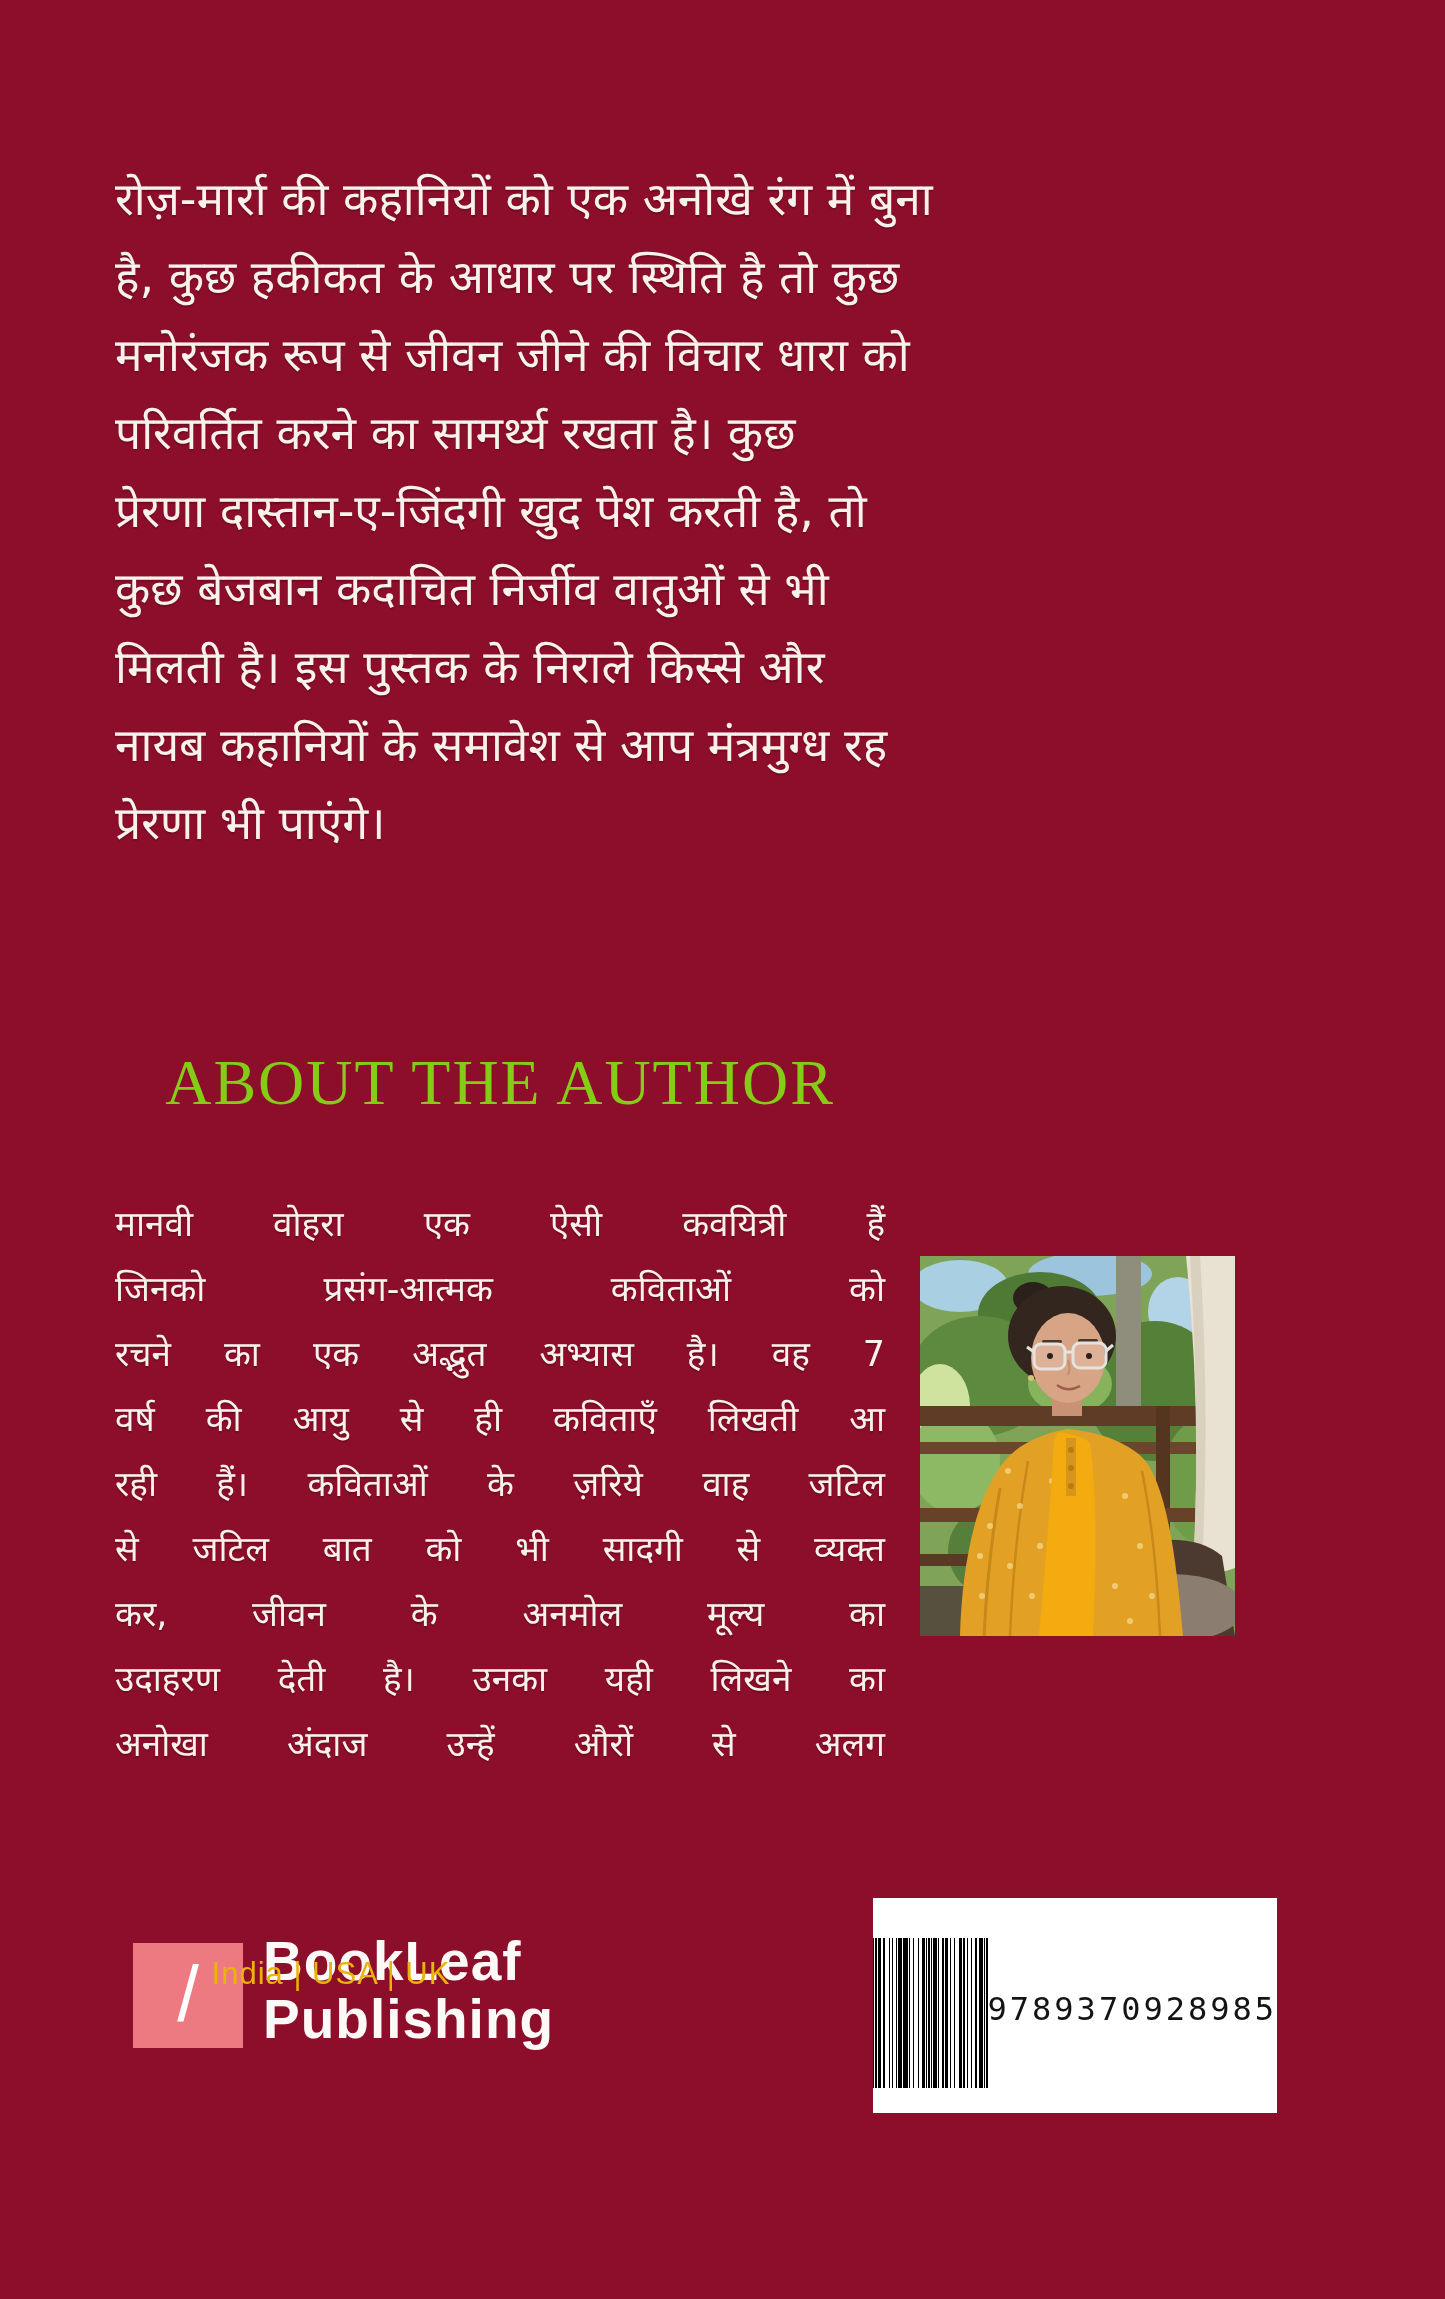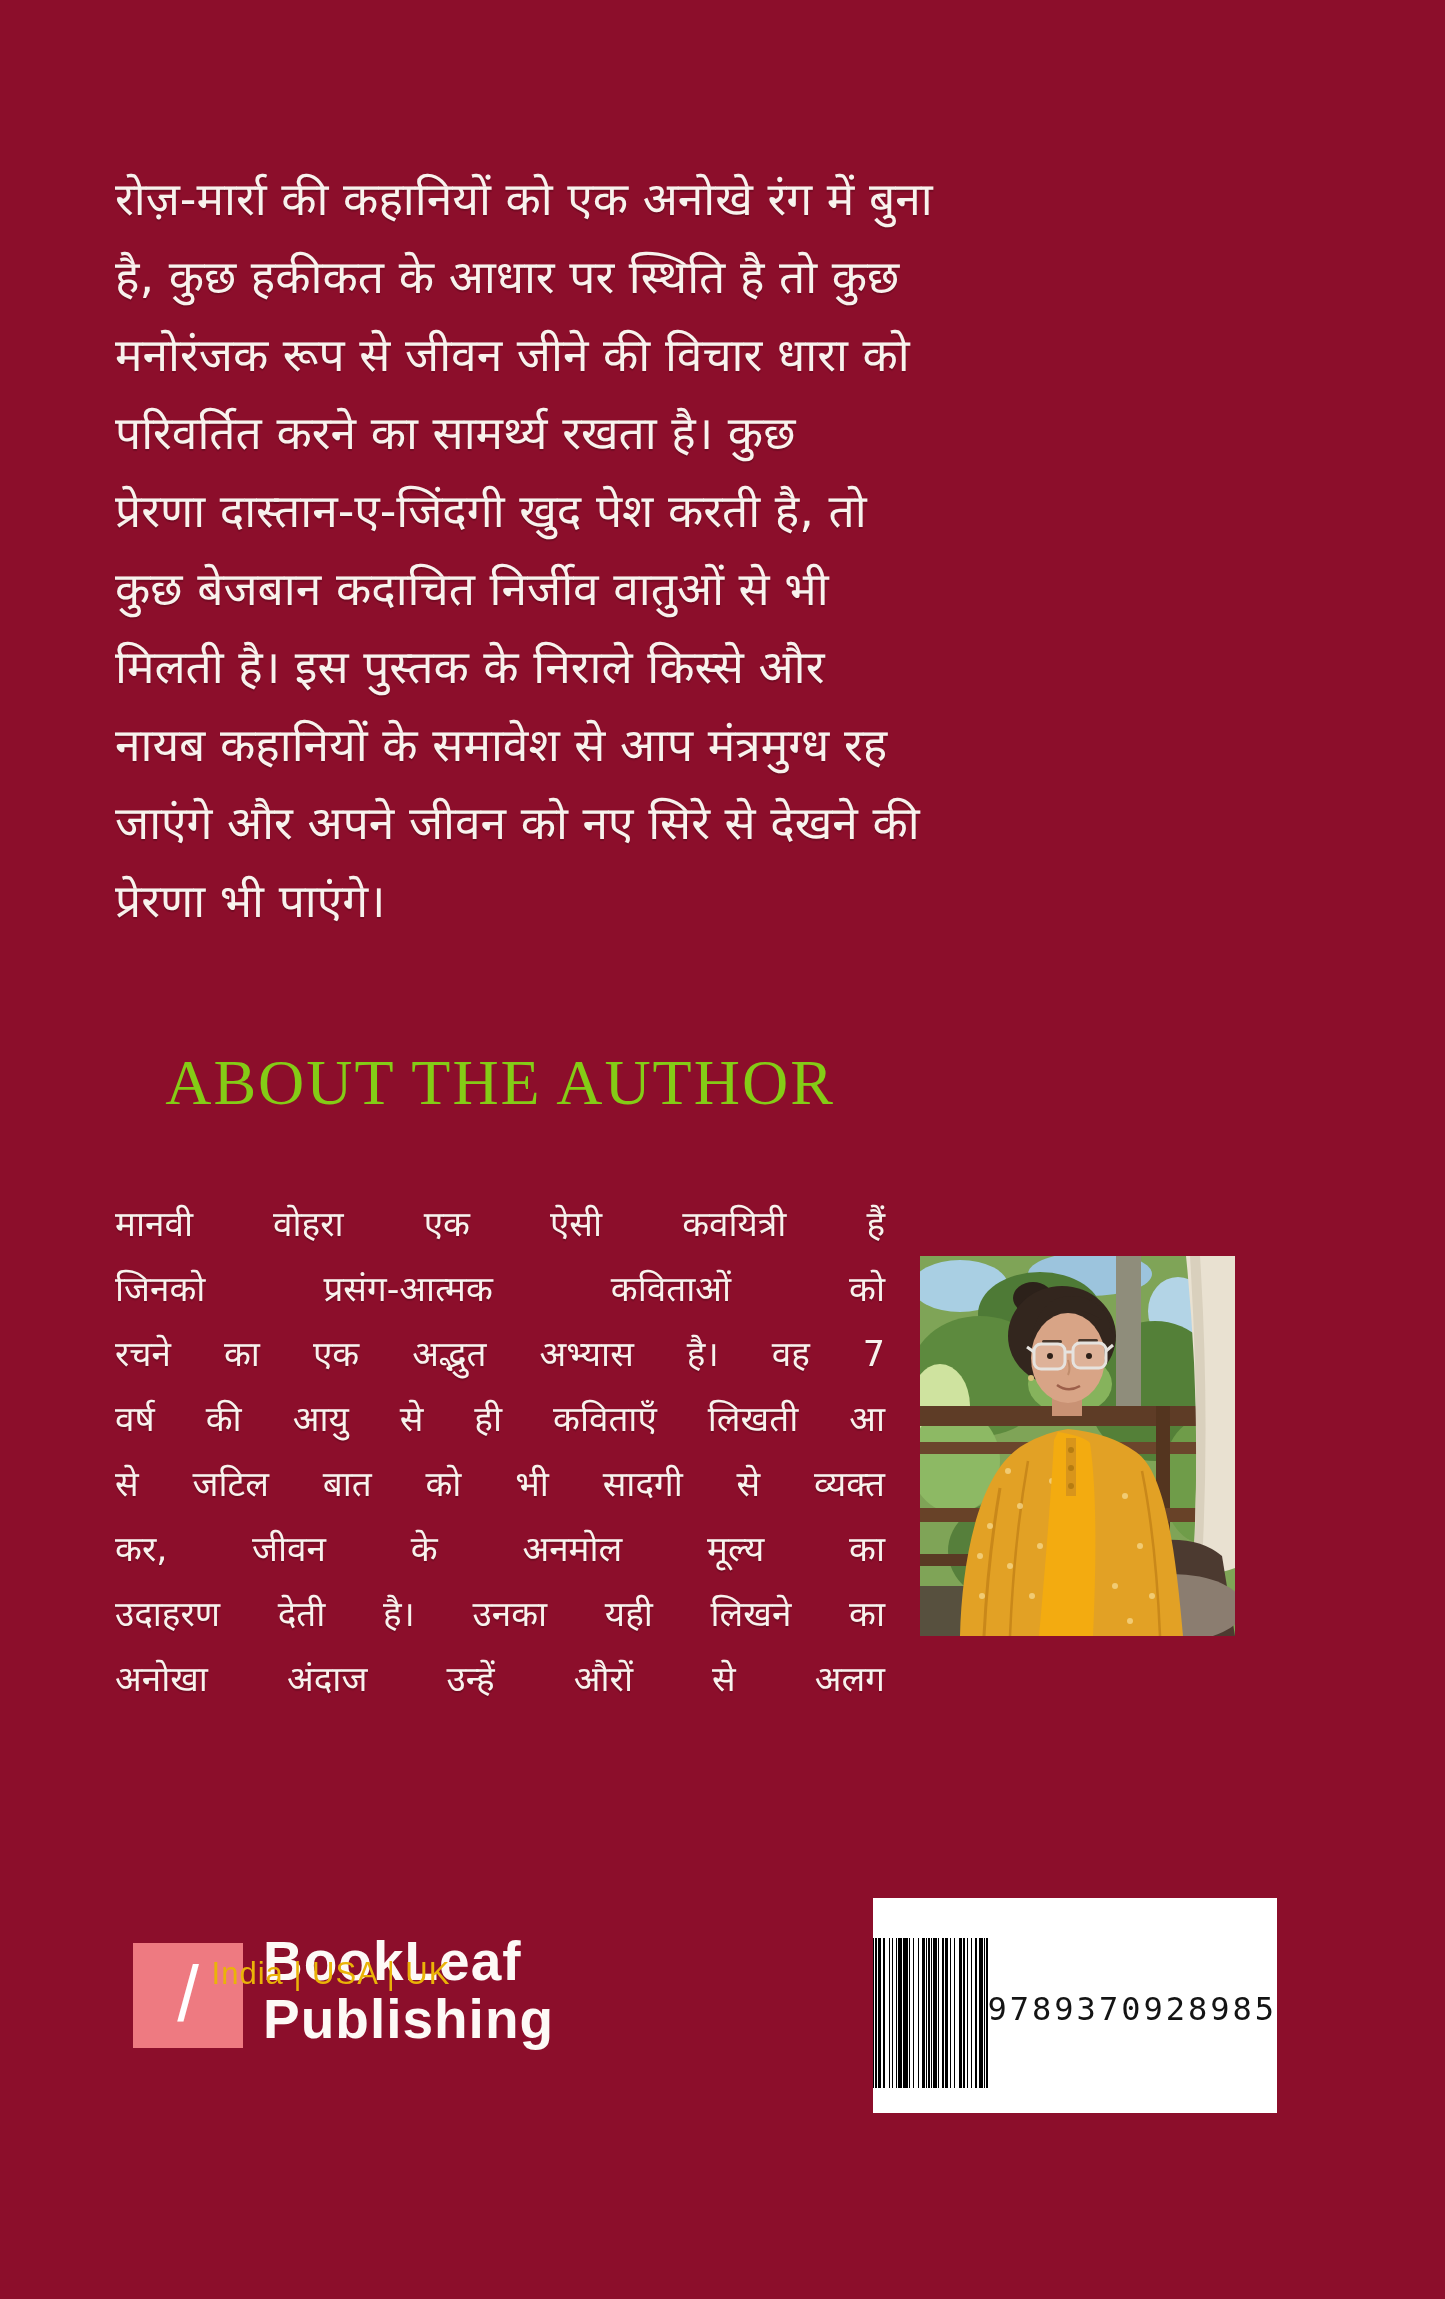"जाएंगे और अपने जीवन को" div.syn-line { html: <div>जाएंगे और अपने जीवन को नए सिरे से देखने की</div> -> none }
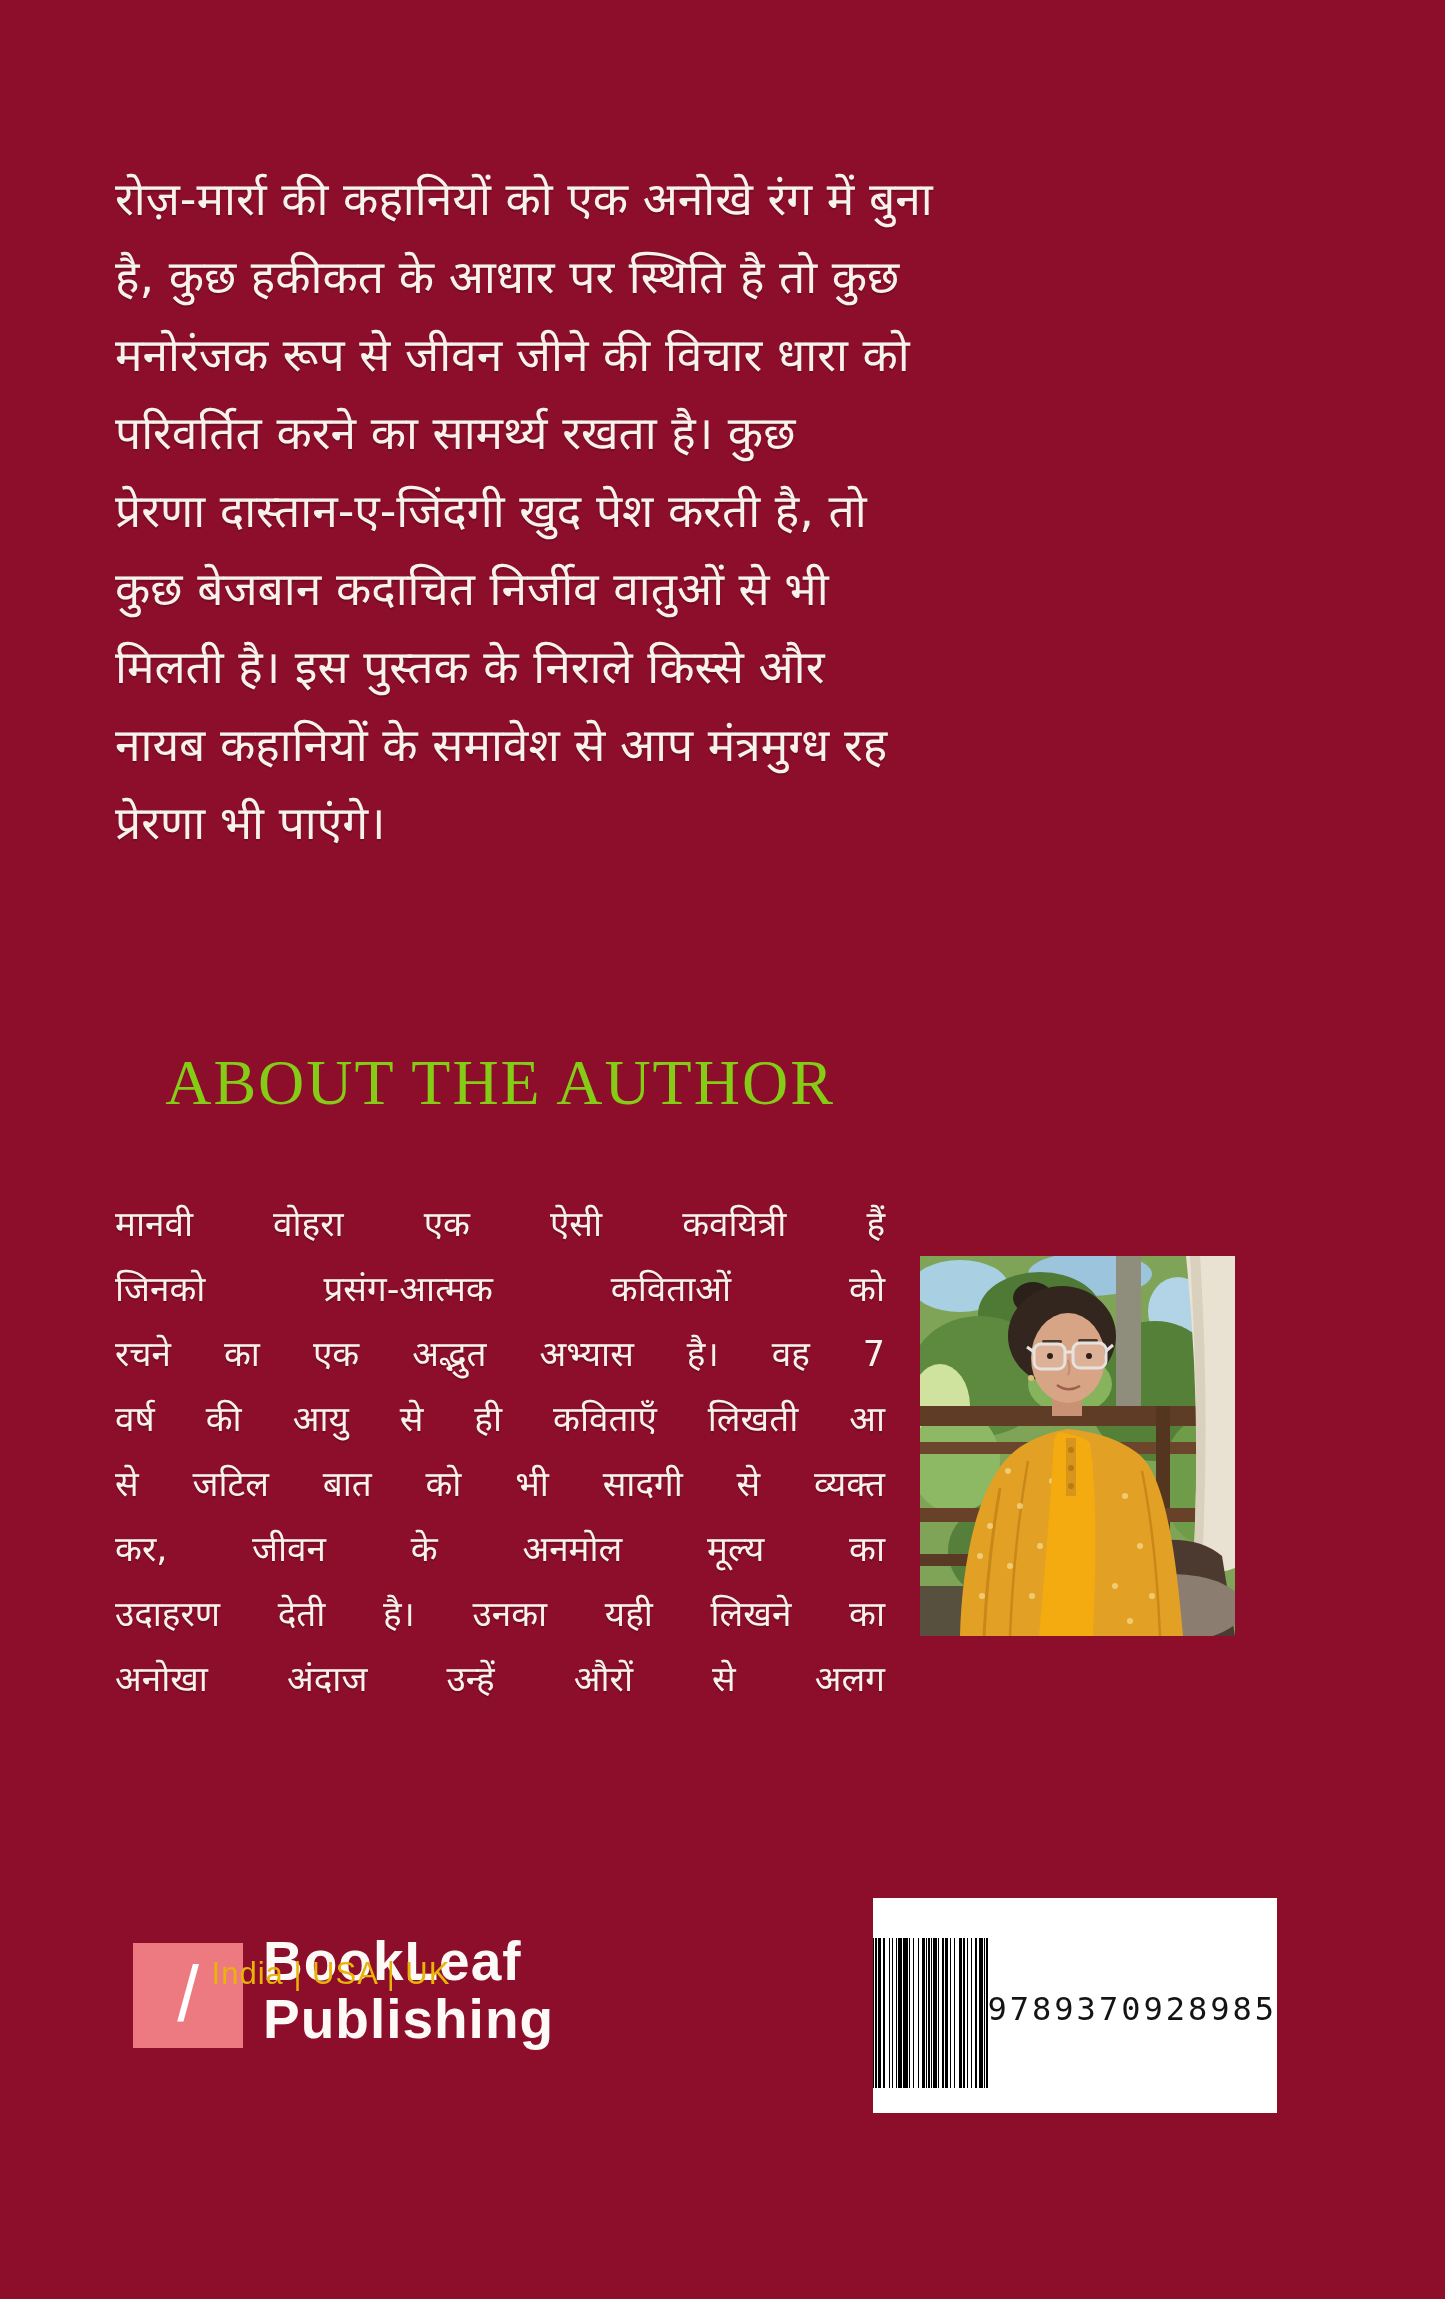"रही हैं। कविताओं के ज़रिये" div.bio-line { html: none -> <div>रही हैं। कविताओं के ज़रिये वाह जटिल</div> }
